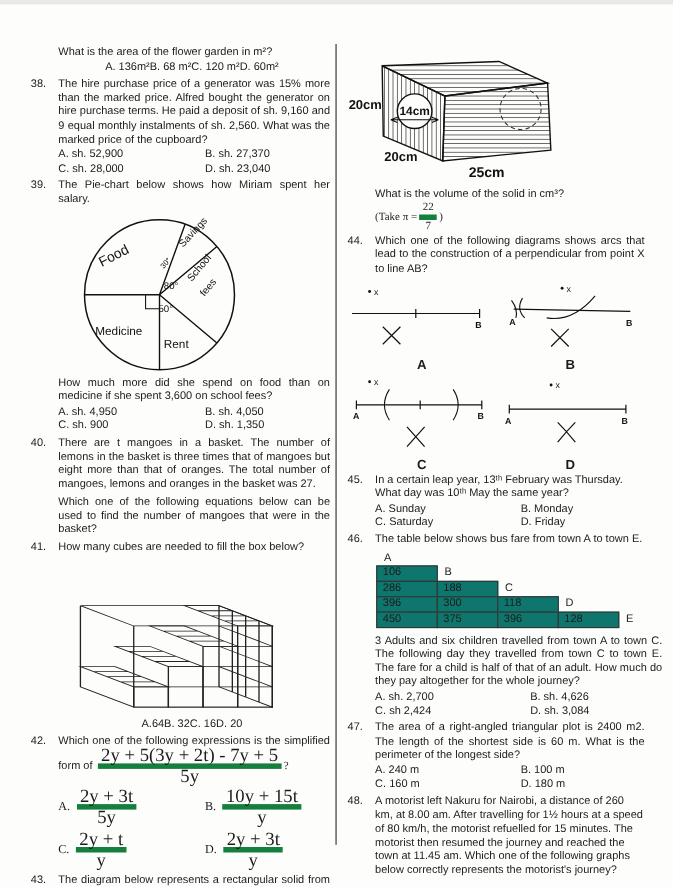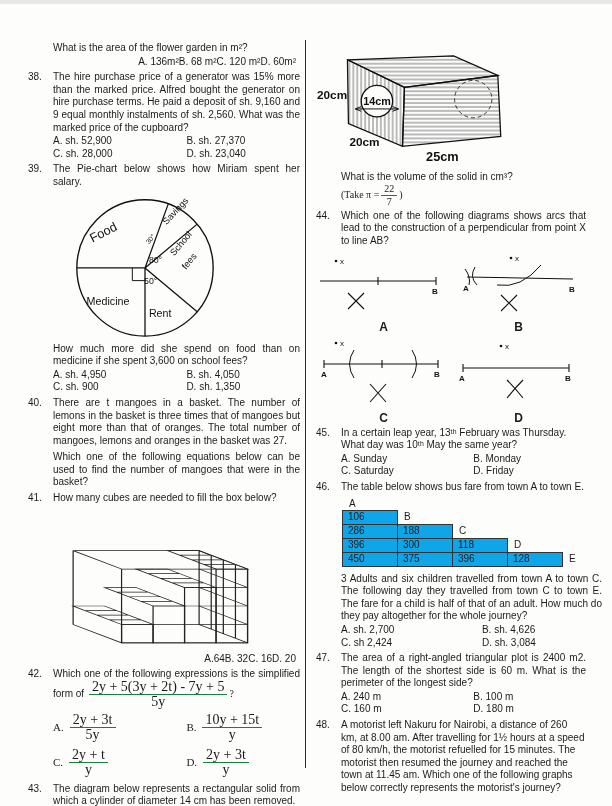"A. 136m²" .opt4 { justify-content: flex-end -> center }
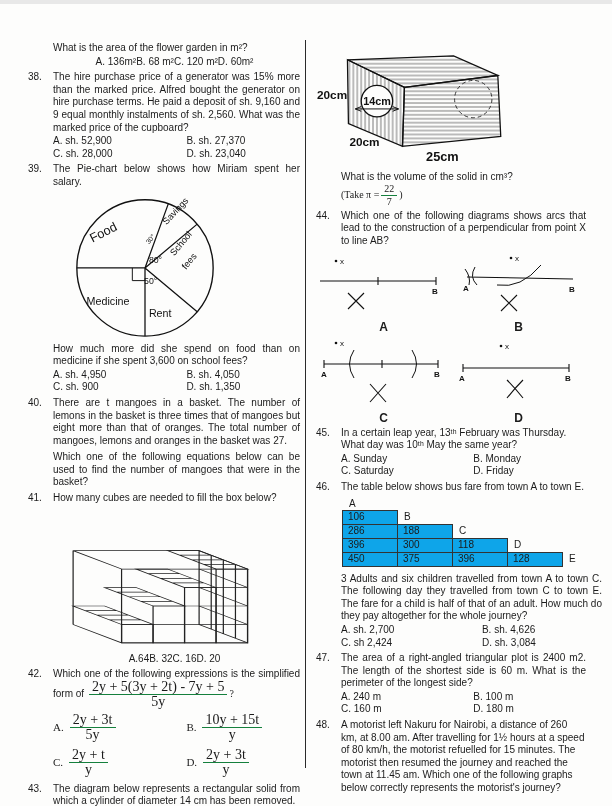"22" .frac .num { border-bottom: 1px solid #15803d -> 5px solid #15803d }
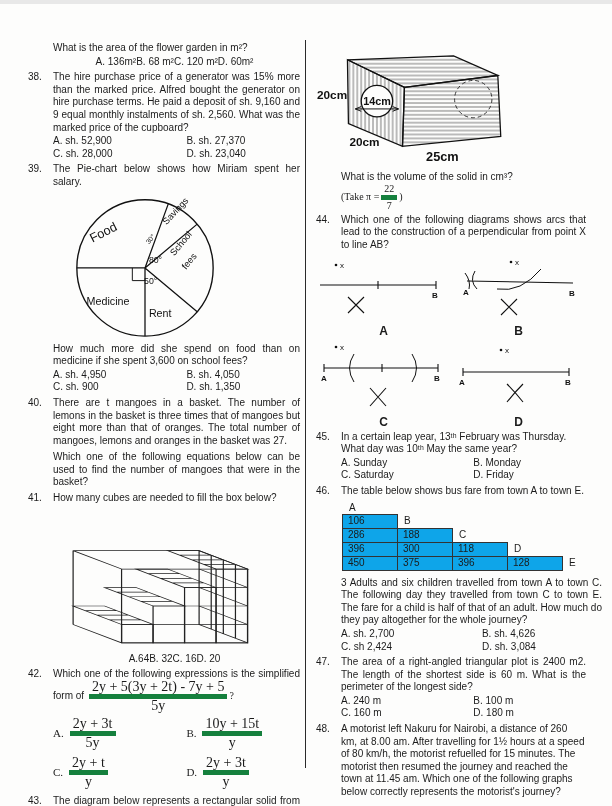"106" .fare .cell { background: #0ea5e9 -> #0f766e }
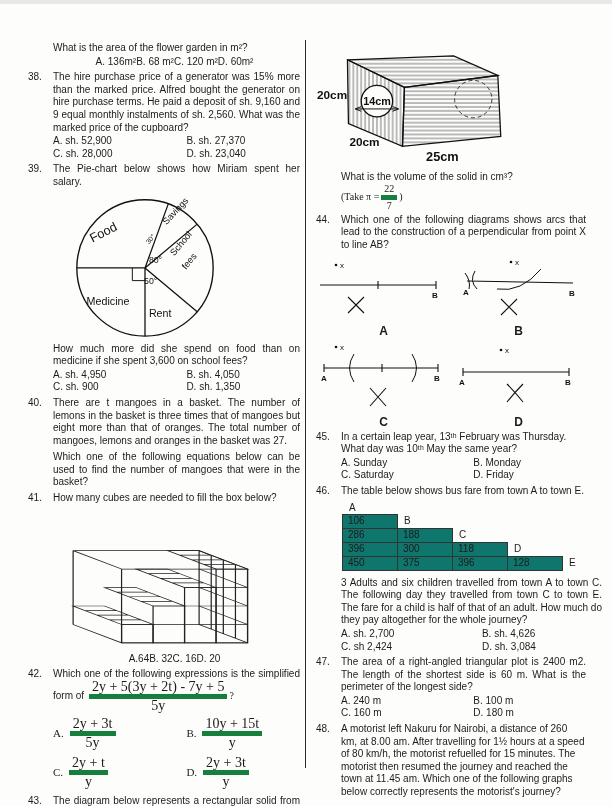"2y + 5(3y + 2t)" .frac { font-size: 14px -> 17px }
